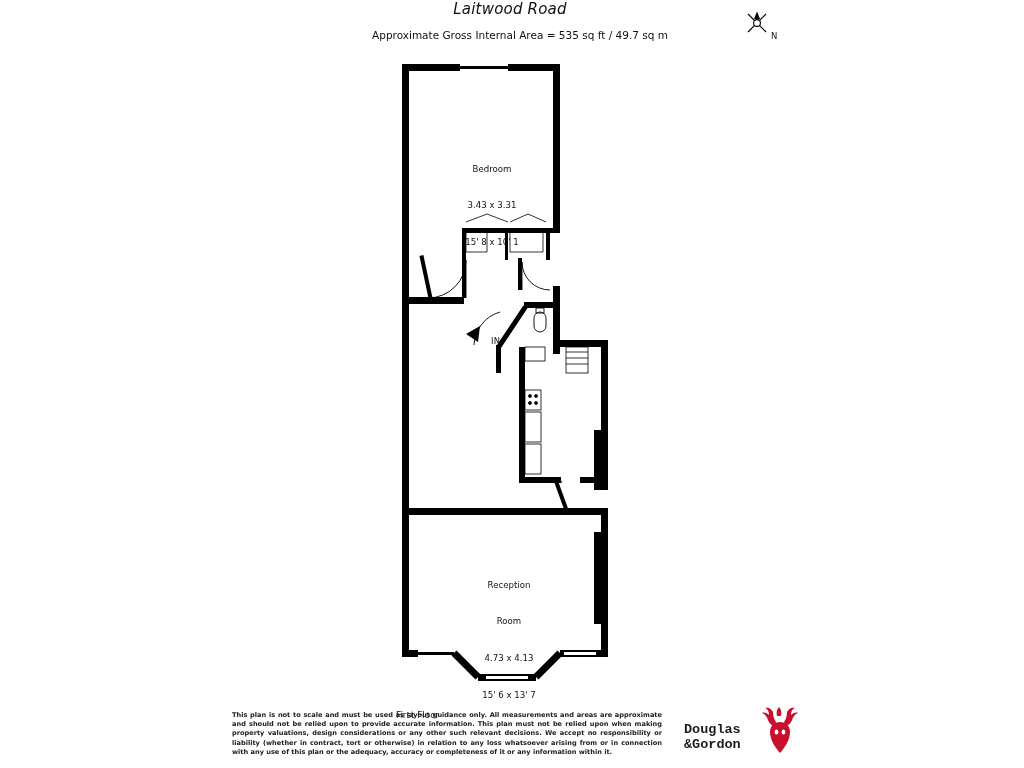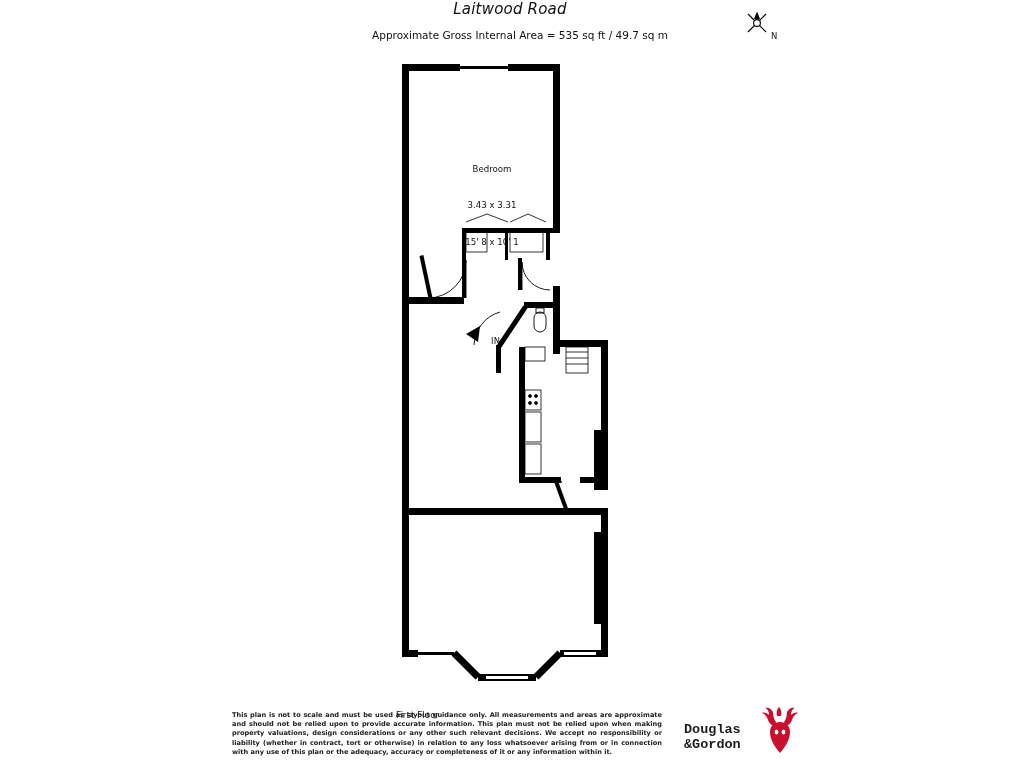"Reception" div.room-label { html: none -> <div> <div>Reception</div> <div>Room</div> <div>4.73 x 4.13</div> <div>15' 6 x 13' 7</div> </div> }
